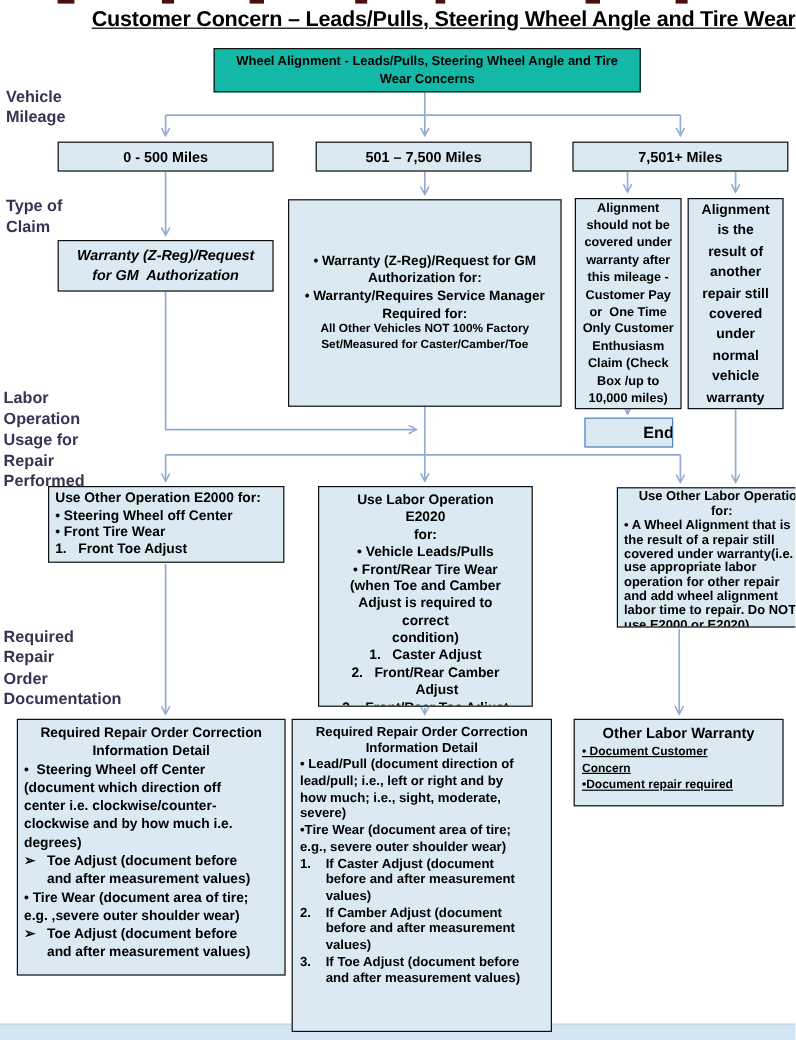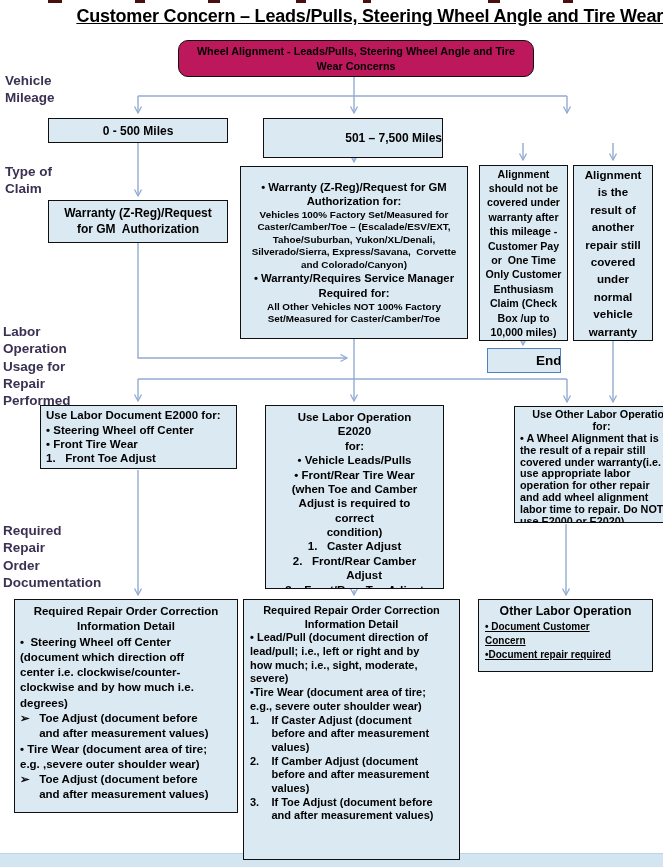"Wheel Alignment - Leads/Pulls, Steering" .white { background: #be185d -> #14b8a6; border-radius: 10px -> none }
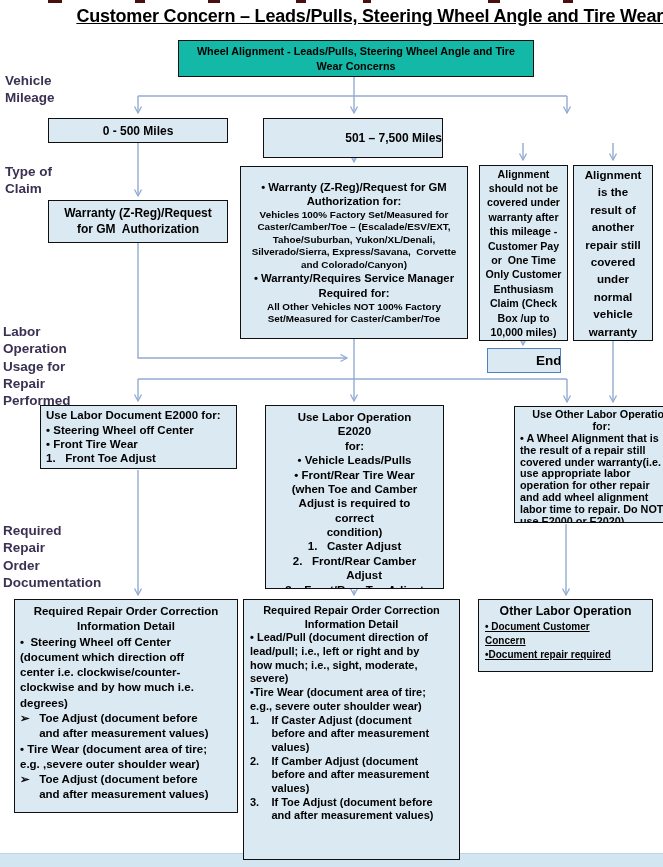"501 – 7,500 Miles" div.node { height: 40px -> 25px; text-align: right -> none }
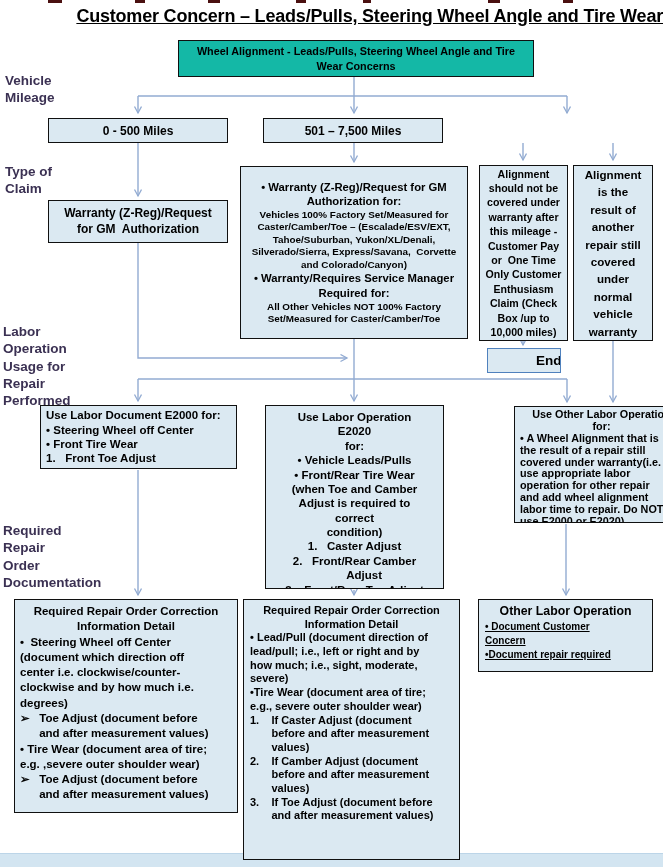"7,501+ Miles" div.node { html: none -> <div>7,501+ Miles</div> }
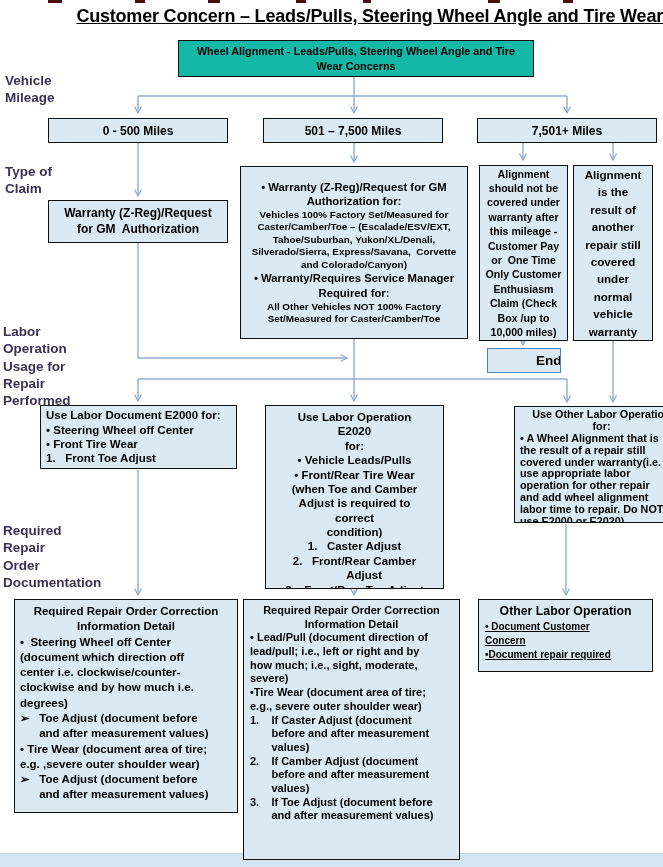"Warranty (Z-Reg)/Request" div.node { font-style: none -> italic }
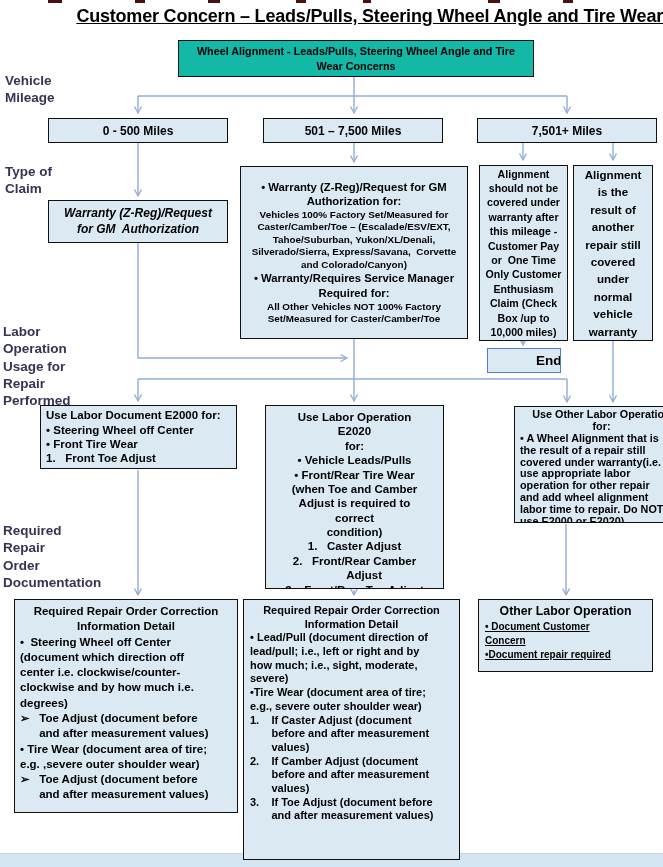"Vehicles 100% Factory Set/Measured for" div.tc { html: <div>Vehicles 100% Factory Set/Measured for Caster/Camber/Toe – (Escalade/ESV/EXT, Tahoe/Suburban, Yukon/XL/Denali, Silverado/Sierra, Express/Savana, Corvette and Colorado/Canyon)</div> -> none }
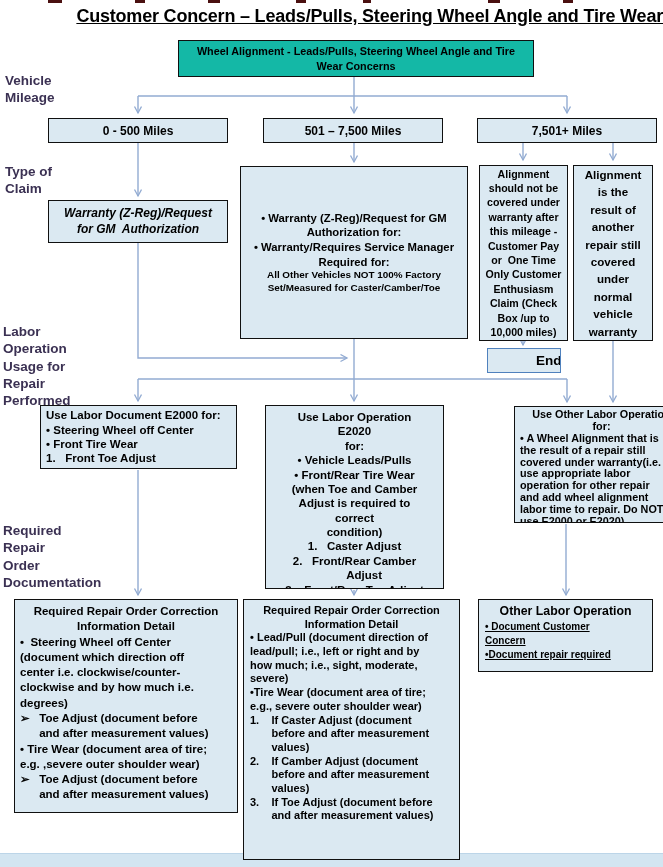"Use Labor Document E2000 for:" div.pw { text: Labor Document -> Other Operation }
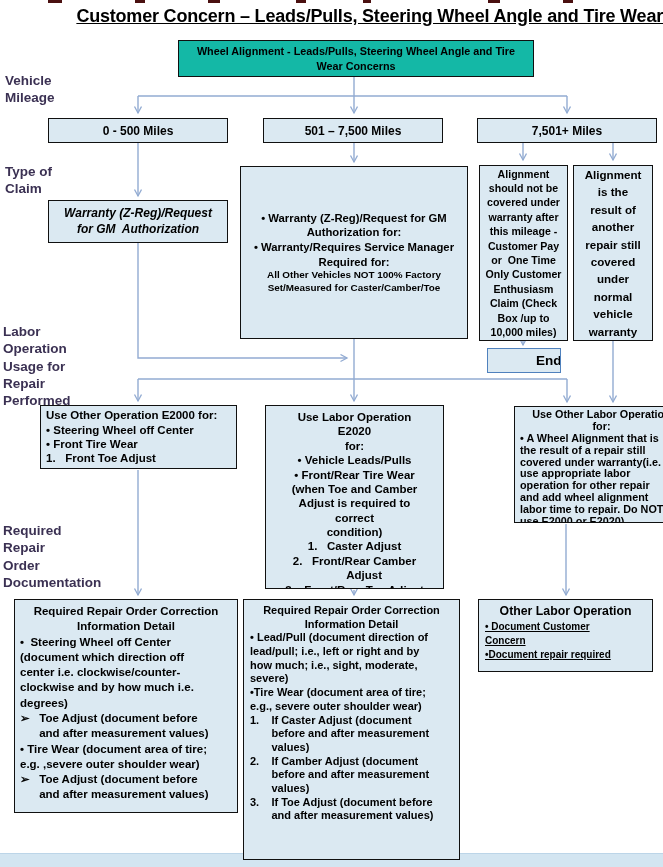"Other Labor Operation" div.tc { text: Operation -> Warranty }
